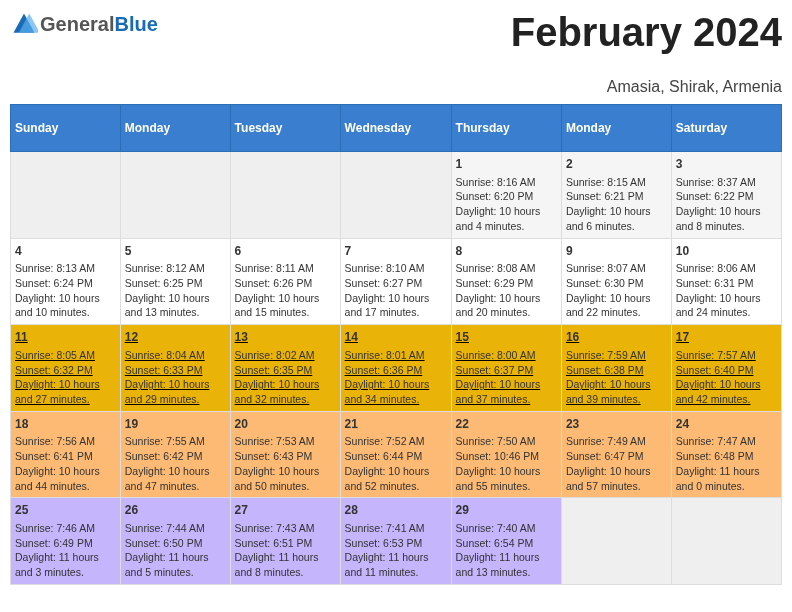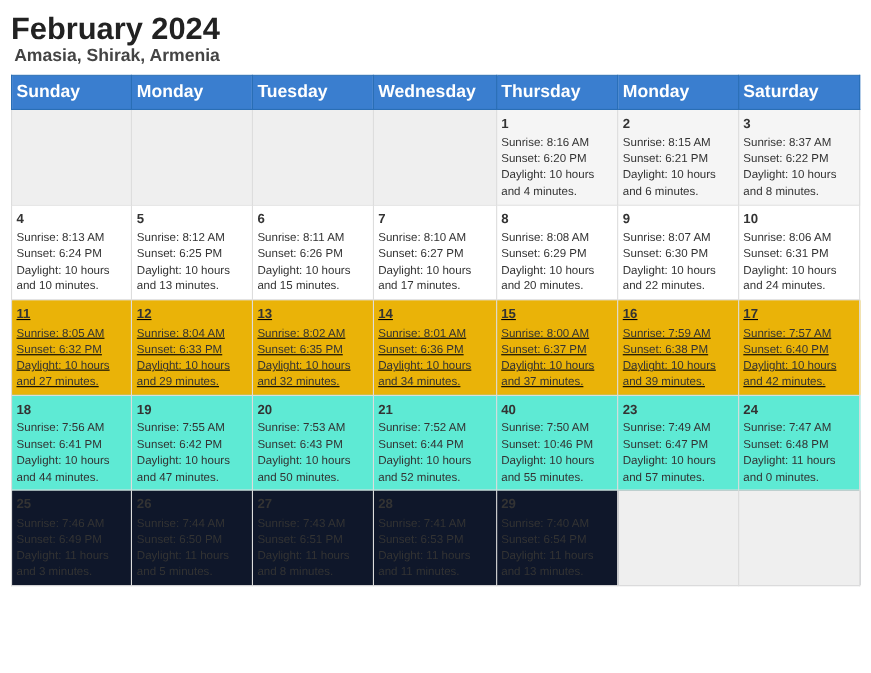"General" div.logo { html: none -> <div> <div> <svg> <polygon></polygon> <polygon></polygon> </svg> <span>General</span> <span>Blue</span> </div> </div> }
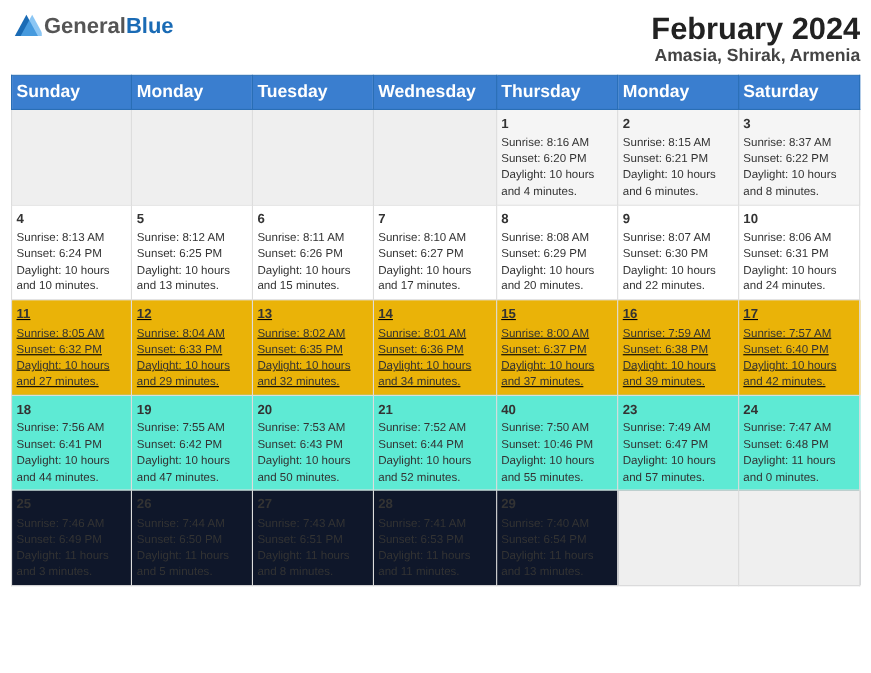"February 2024" .title-block h1 { font-size: 28px -> 40px }
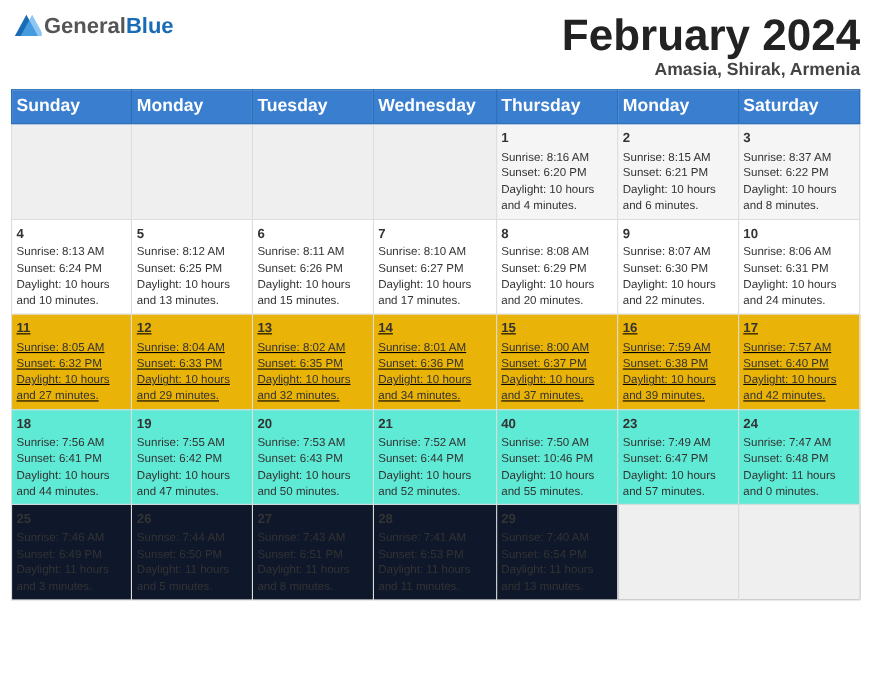"Amasia, Shirak, Armenia" .title-block h2 { font-weight: 700 -> 400; margin-top: none -> 23px }
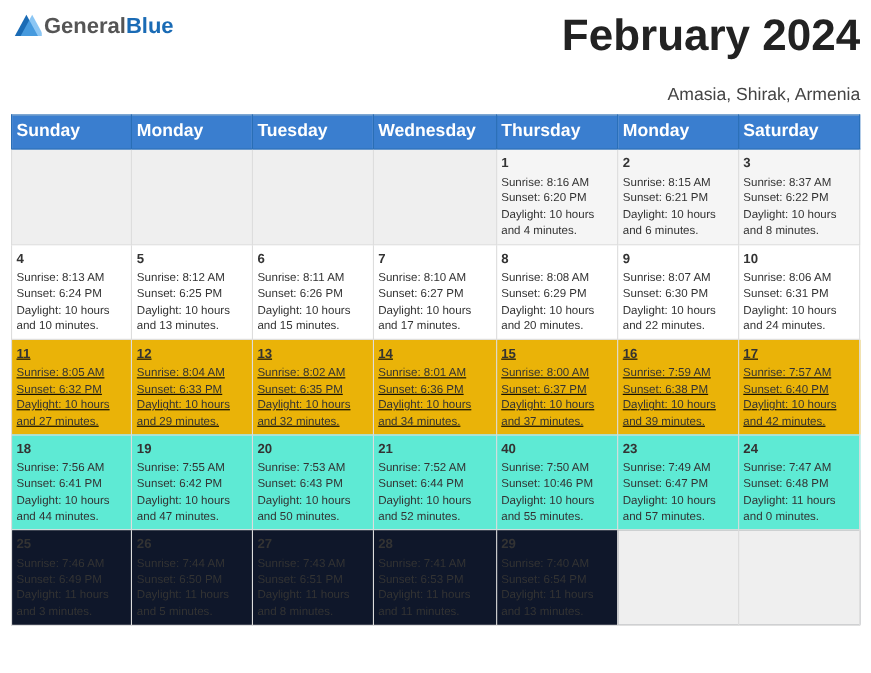"Sunday" thead th { font-size: 16px -> 12px; padding: 6px 4px -> 16px 4px }
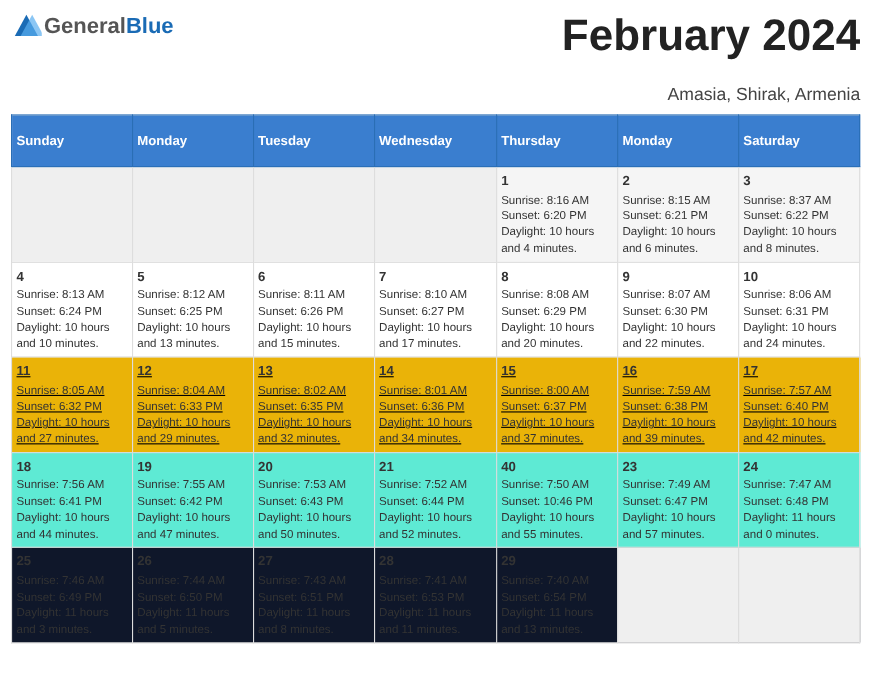"18" tr { background-color: #5eead4 -> #fdba74 }
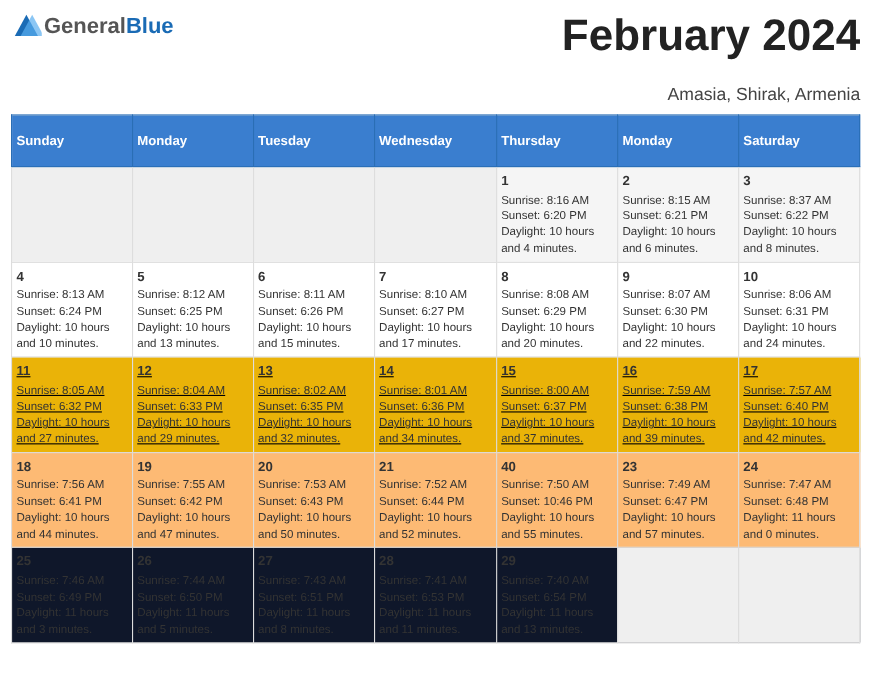"40" div.day-num { text: 40 -> 22 }
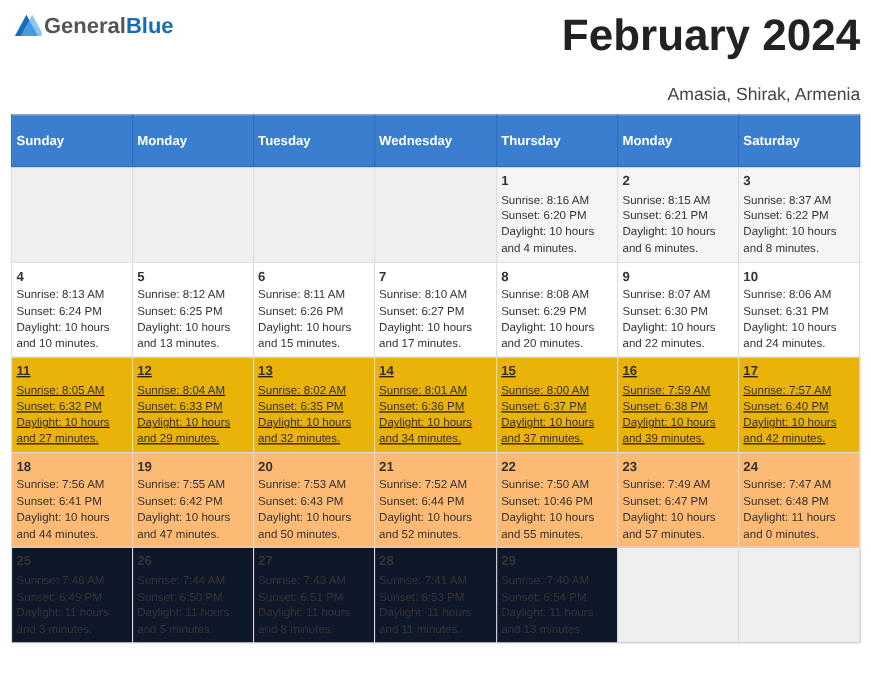"25" tr { background-color: #0f172a -> #c4b5fd }
